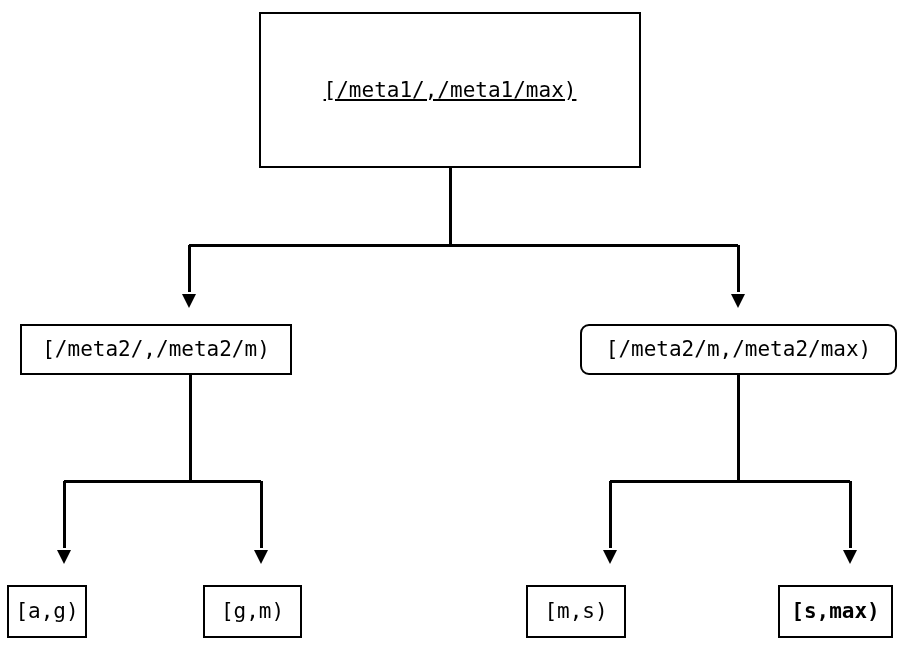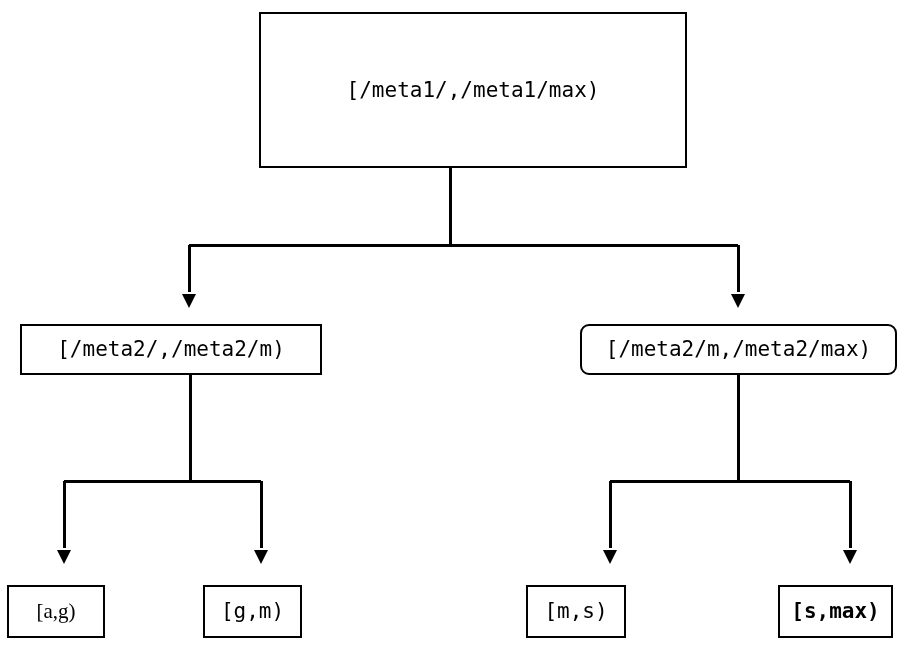"[/meta1/,/meta1/max)" #node-root { text-decoration: none -> underline; width: 428px -> 382px }
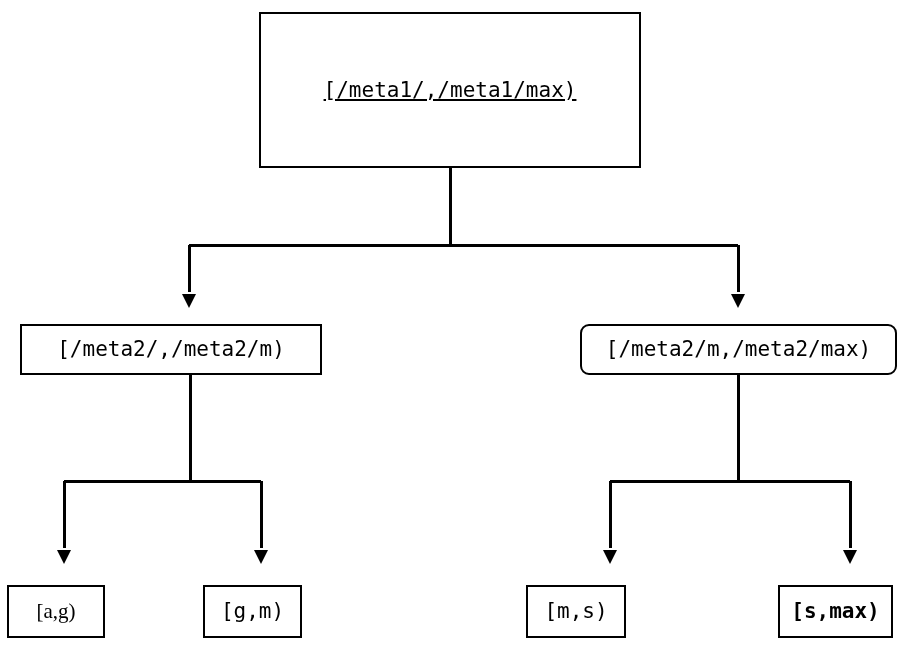"[/meta2/,/meta2/m)" #node-mid-left { width: 302px -> 272px }
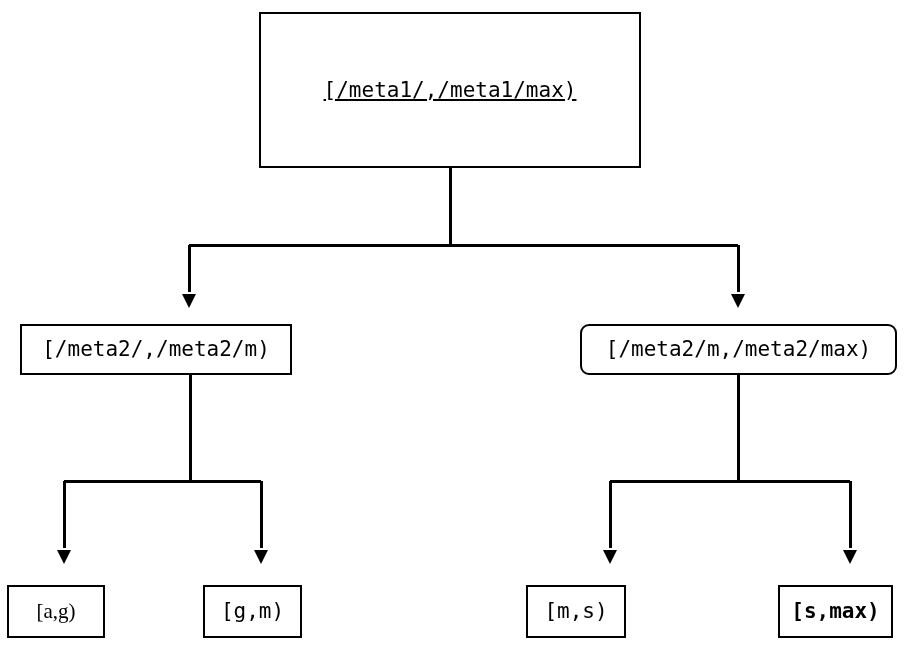"[a,g)" #node-leaf-ag { font-family: Liberation Serif, serif -> none; width: 98px -> 80px }
